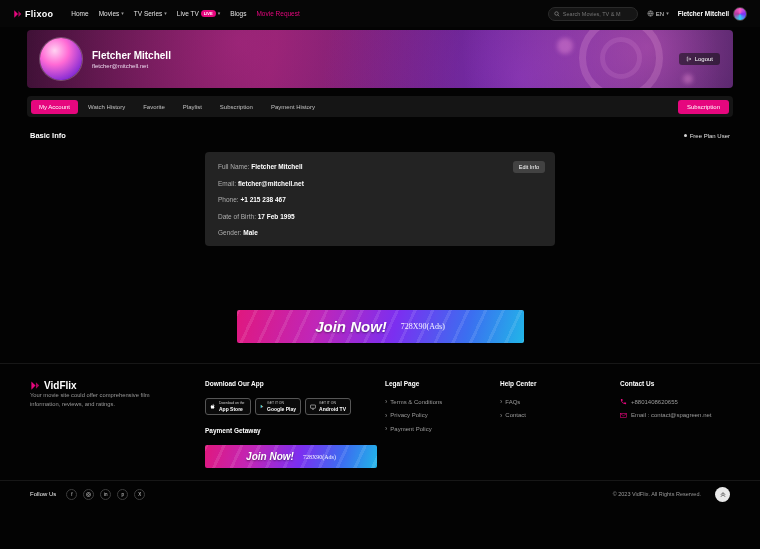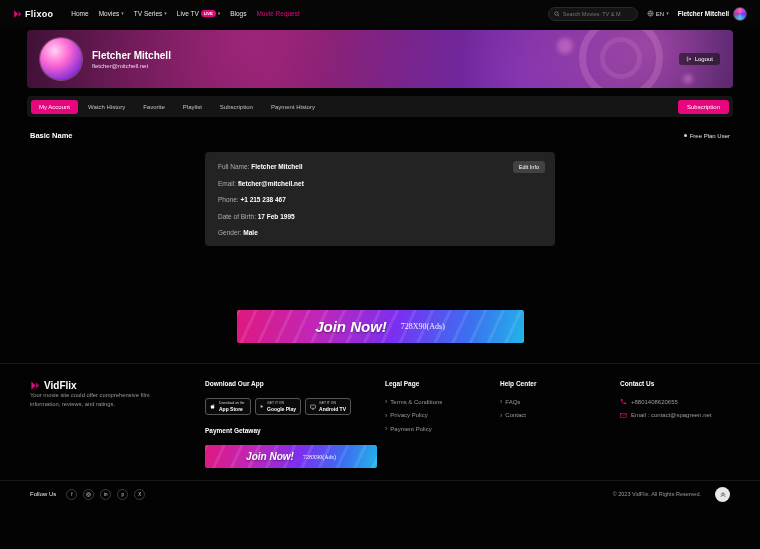"Basic Name" div.section-title { text: Name -> Info }
